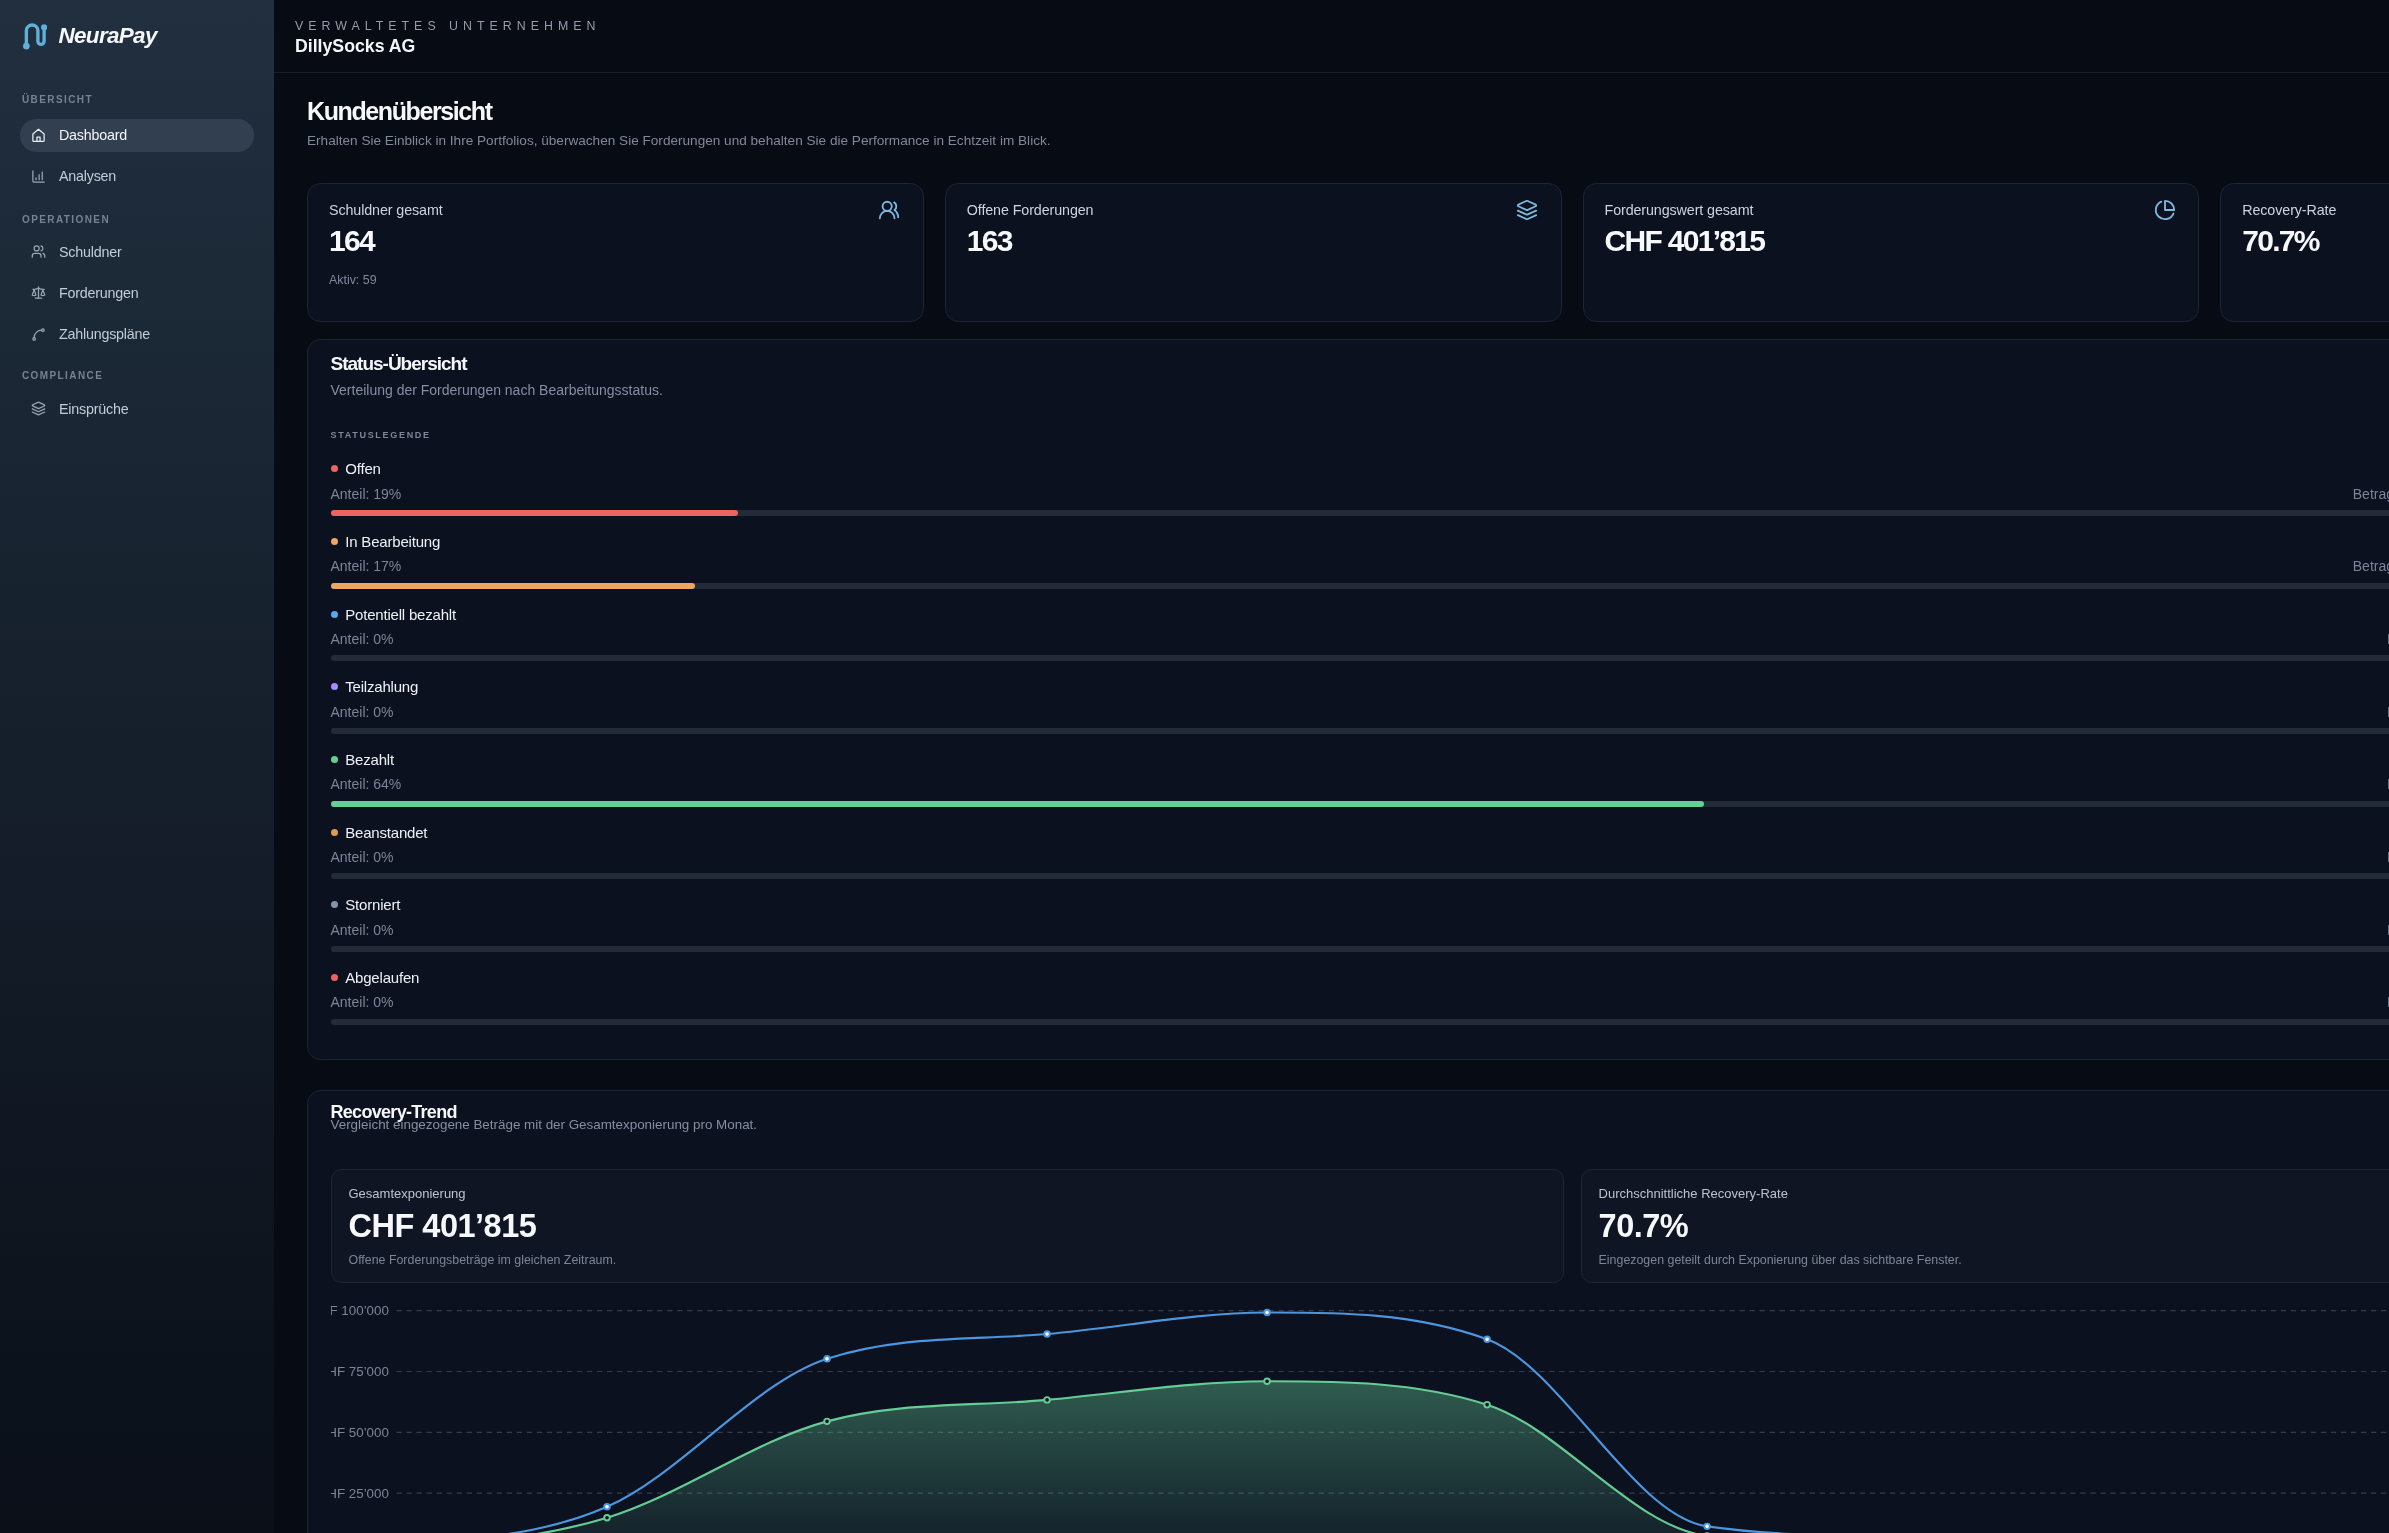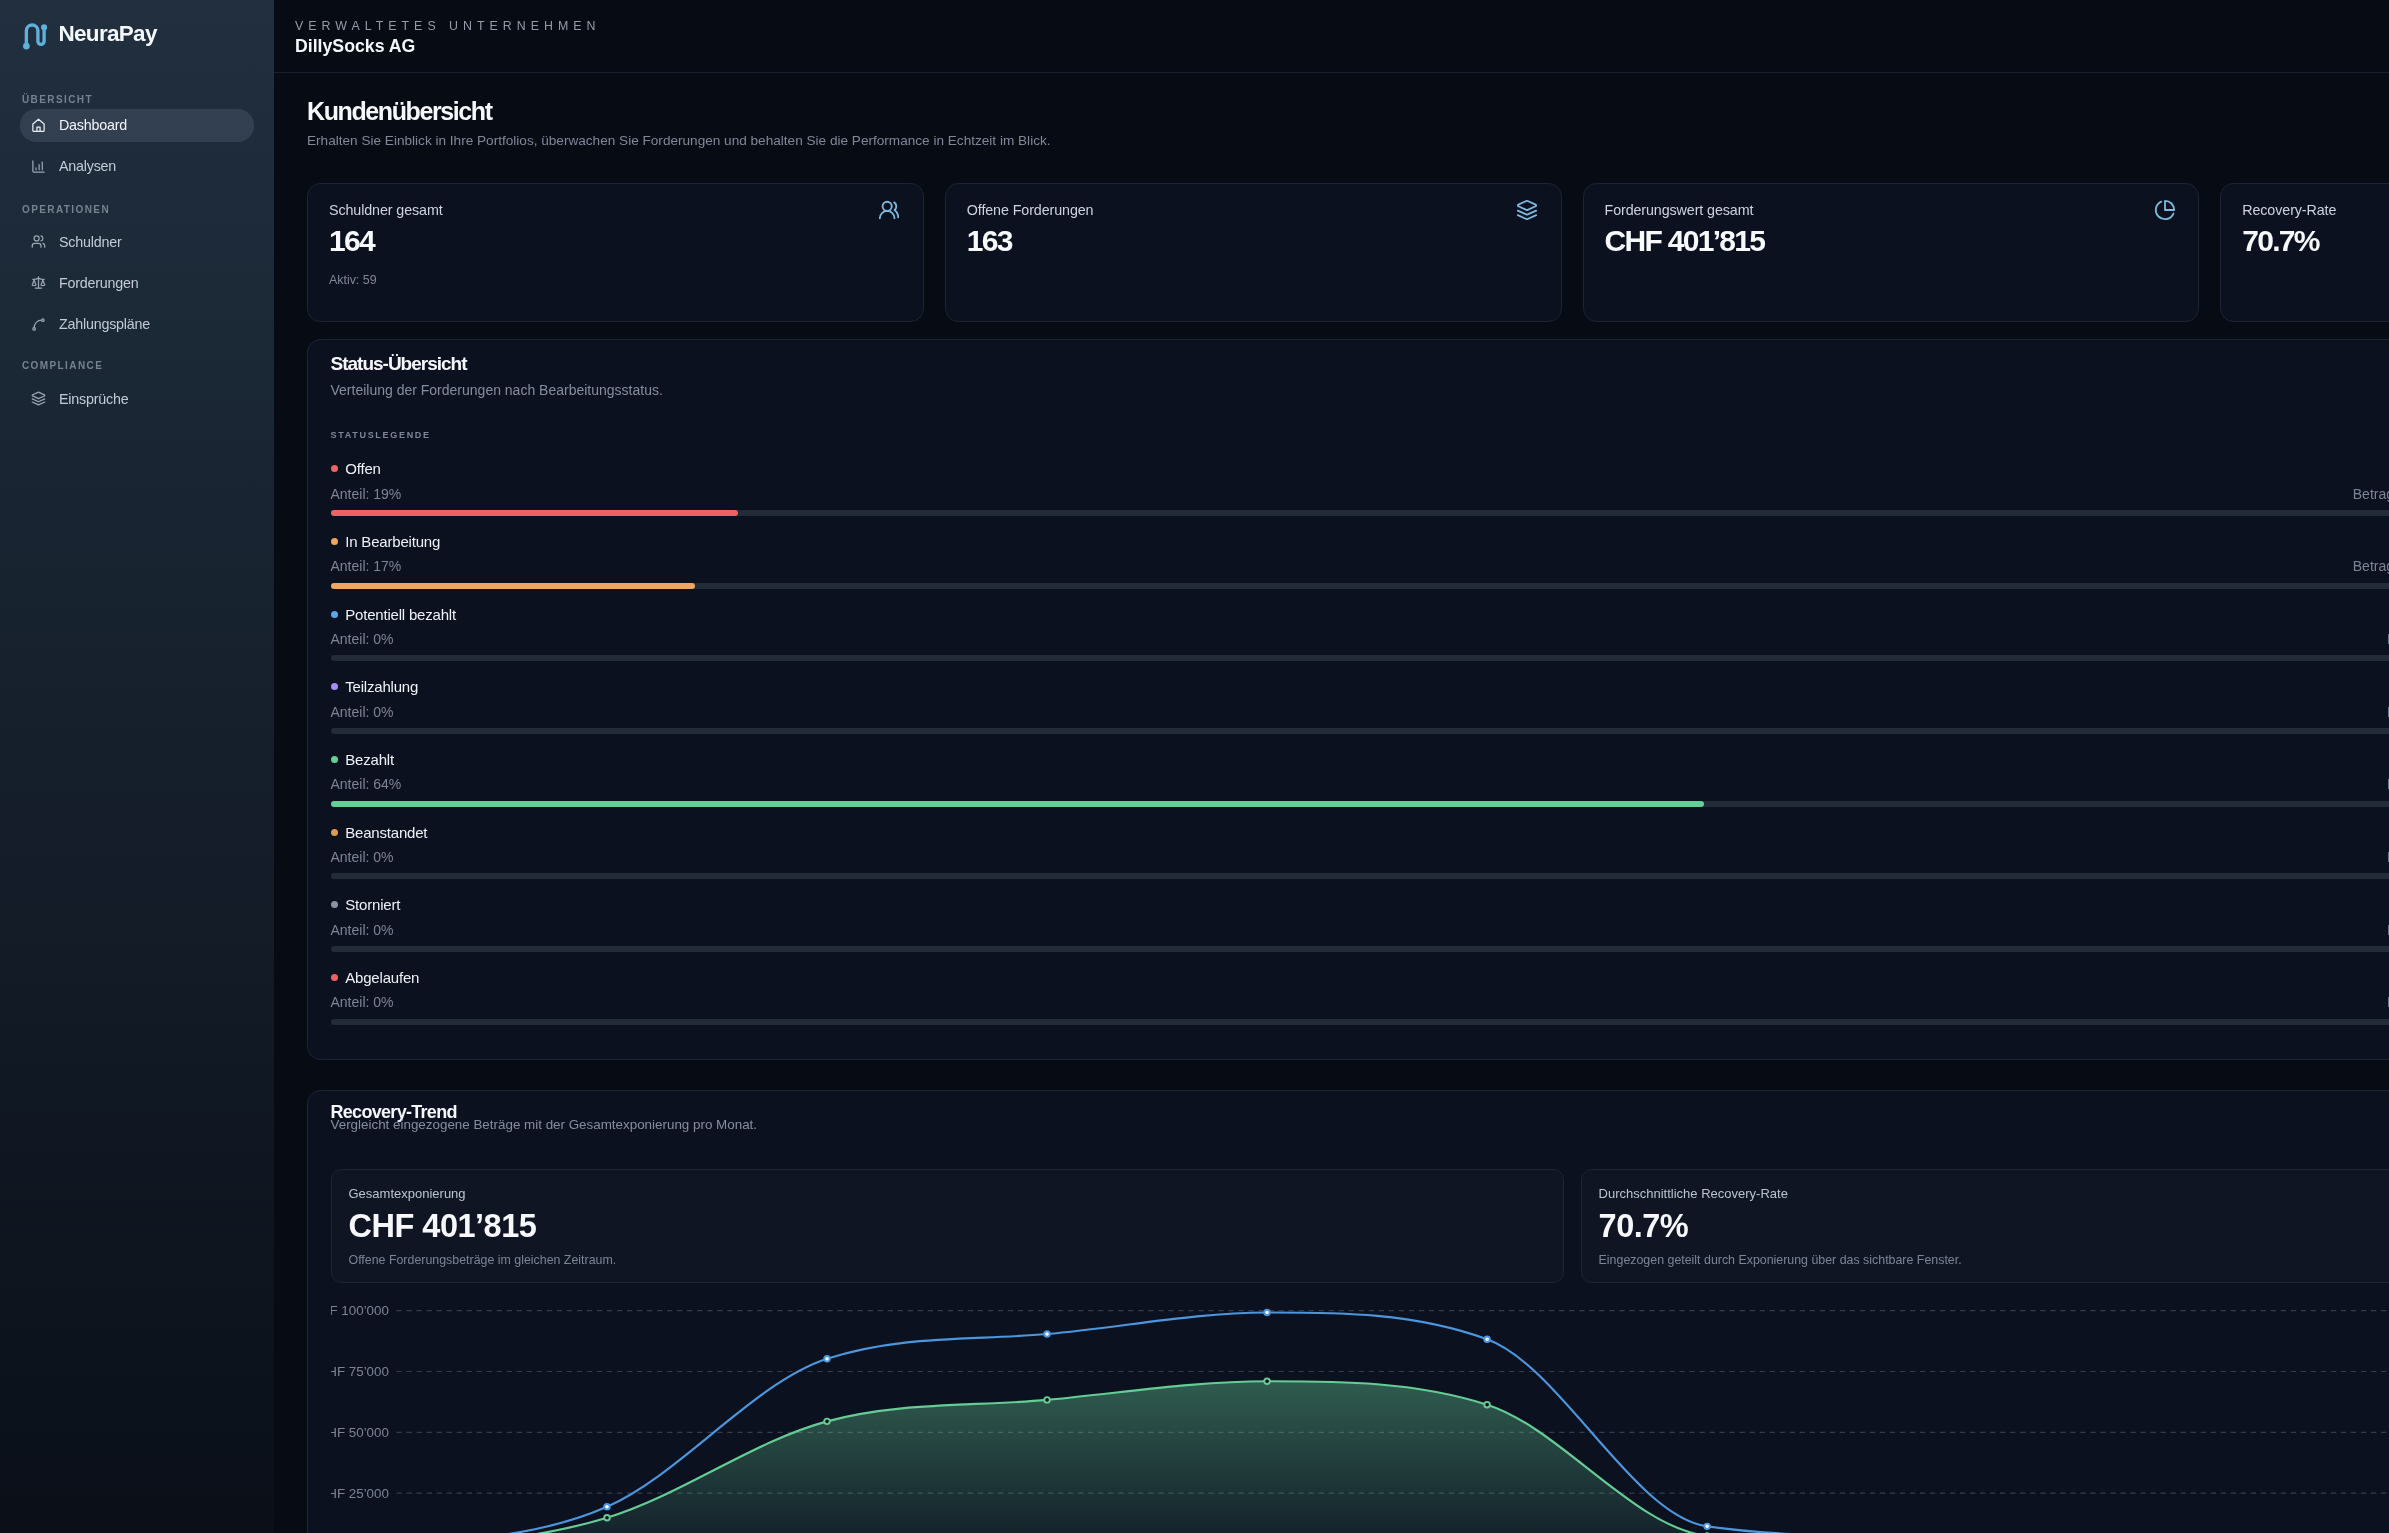"NeuraPay" .logo { align-items: flex-start -> center; font-style: none -> italic }
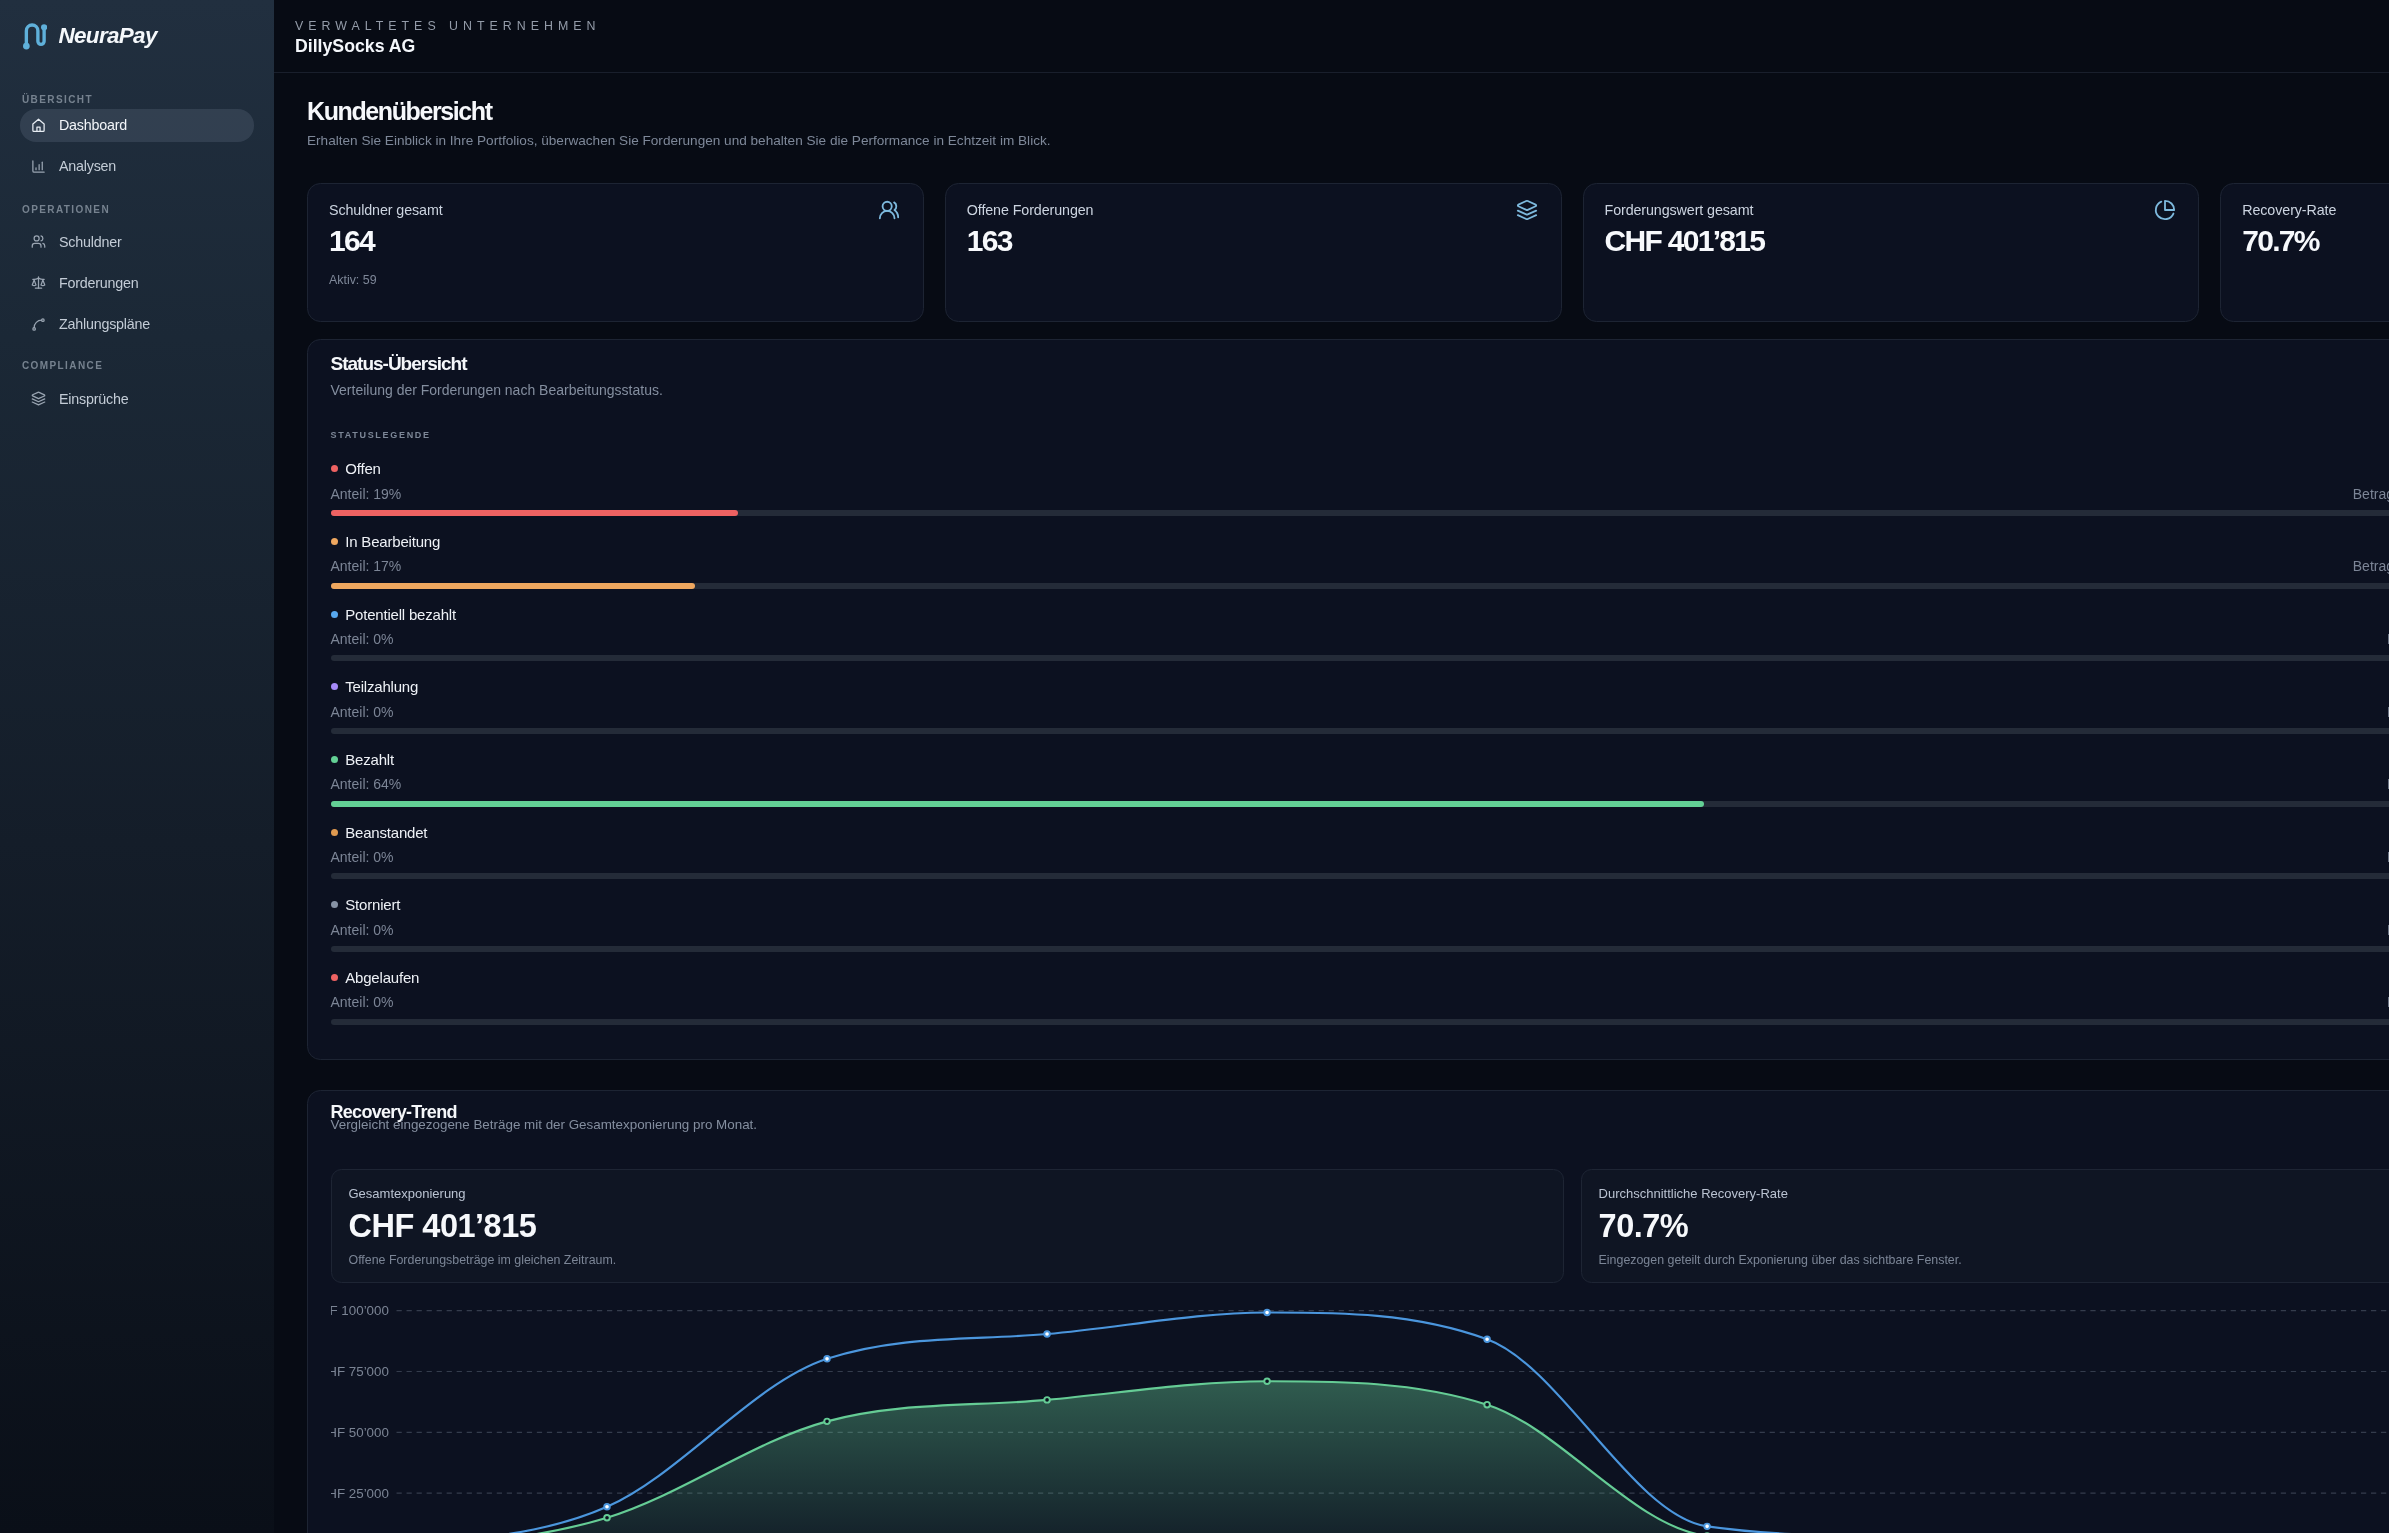"Dashboard" ul.nav { margin-top: 4px -> 14px }
